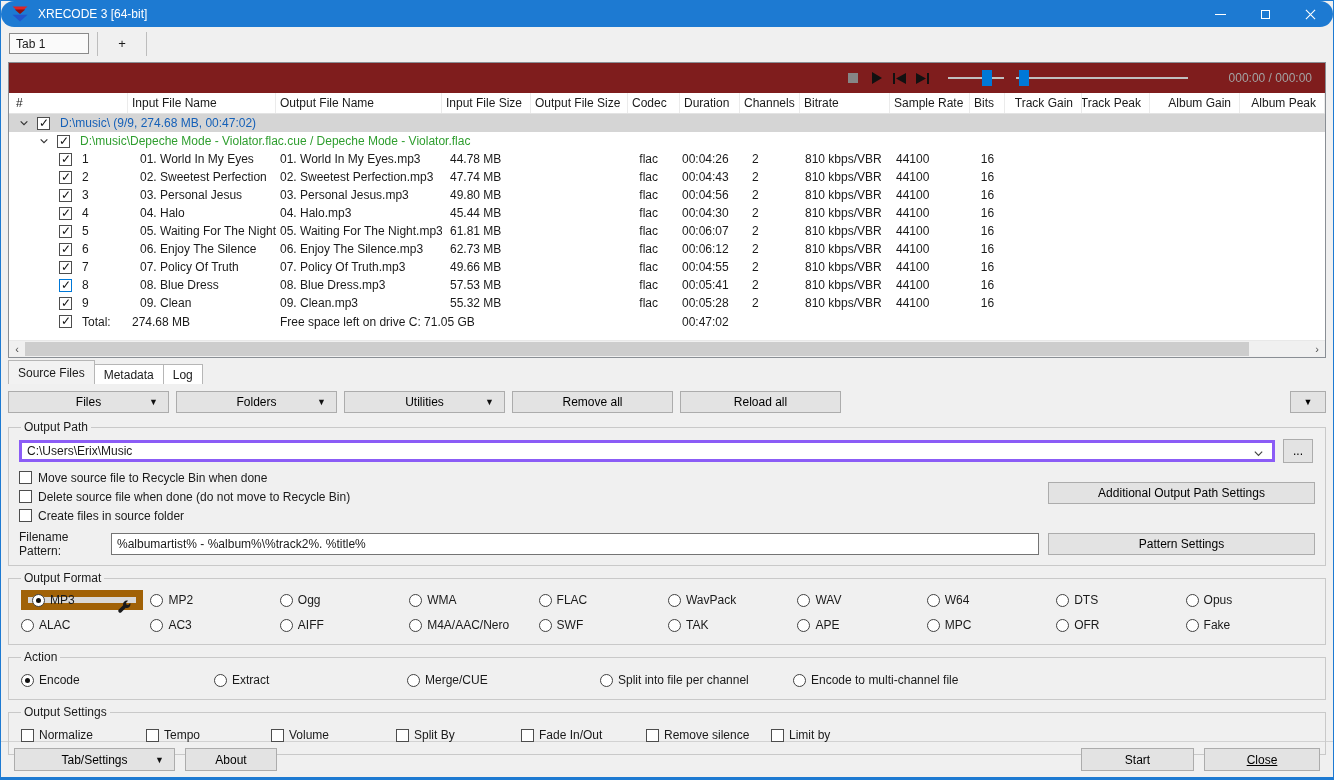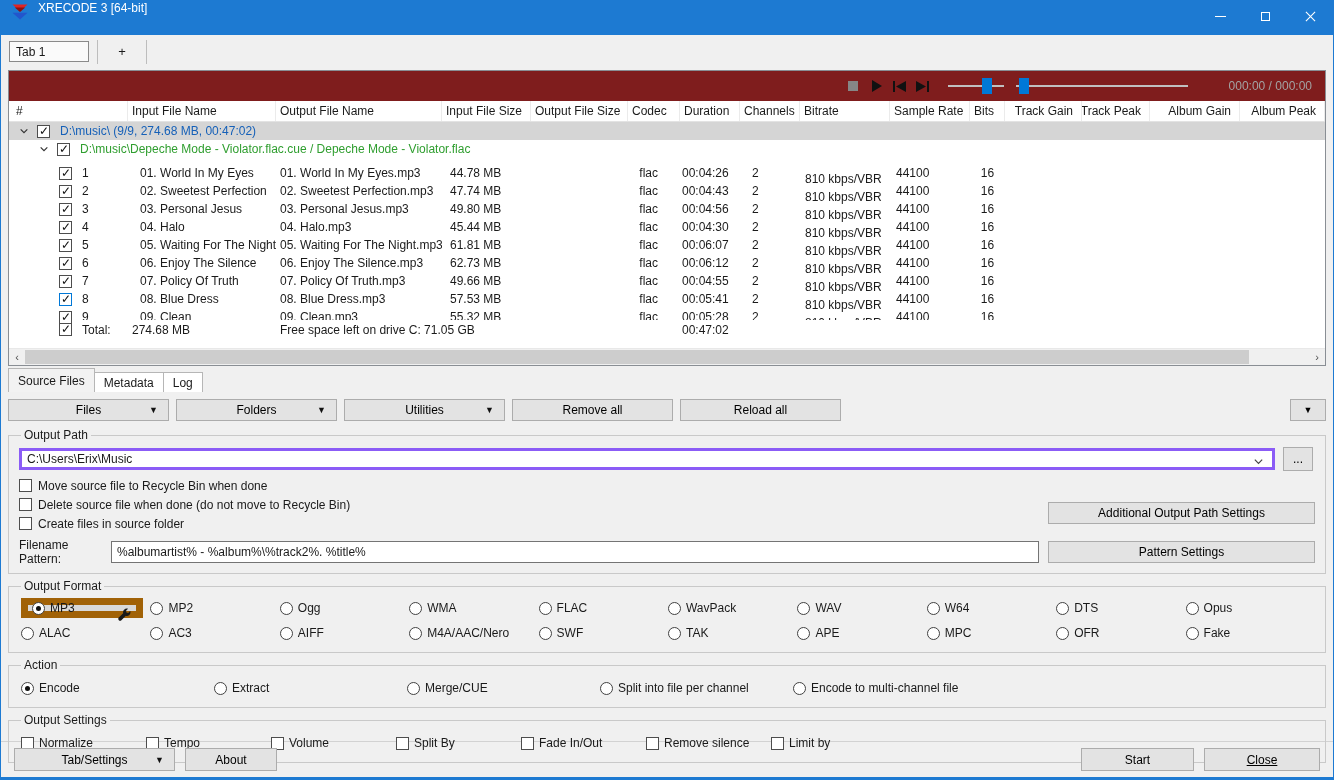"XRECODE 3 [64-bit]" .titlebar { align-items: none -> center; border-radius: none -> 13px; height: 34px -> 26px }
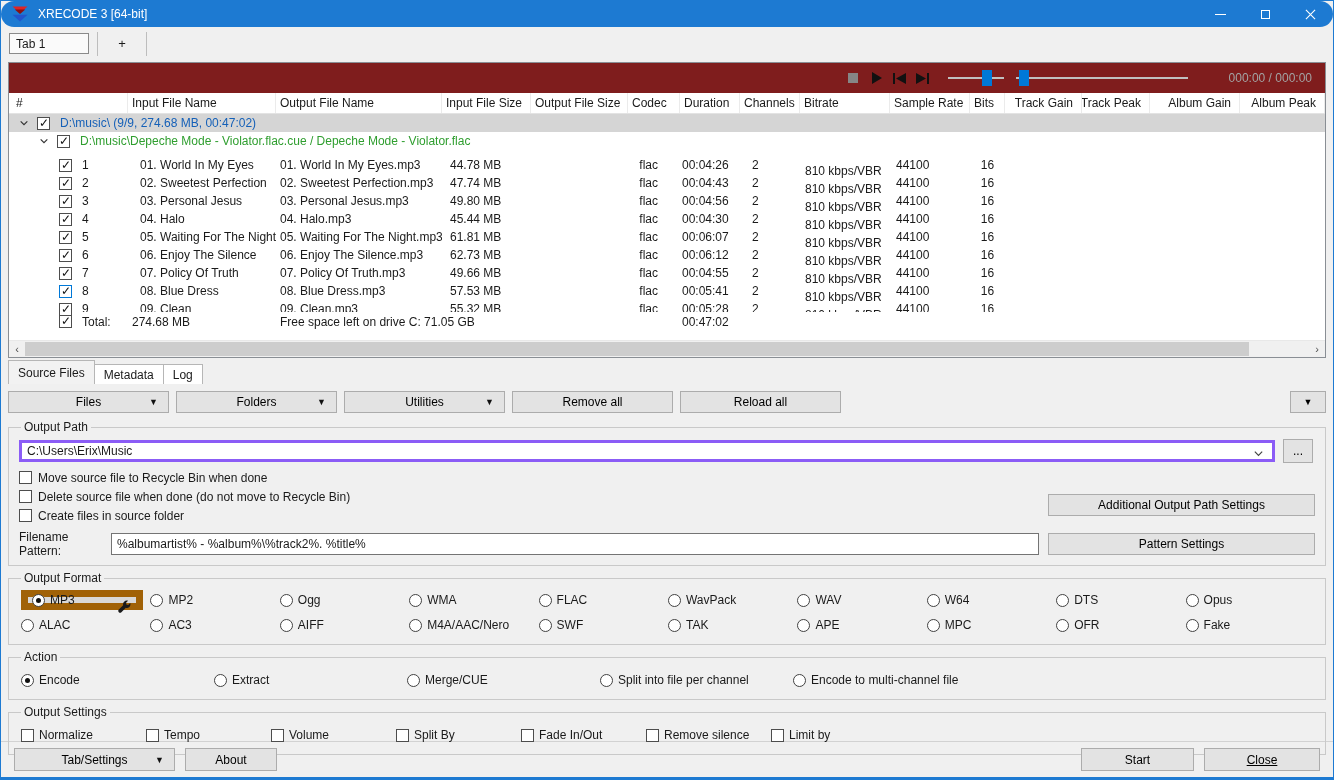"810 kbps/VBR" .c-br { margin-top: 12px -> none }
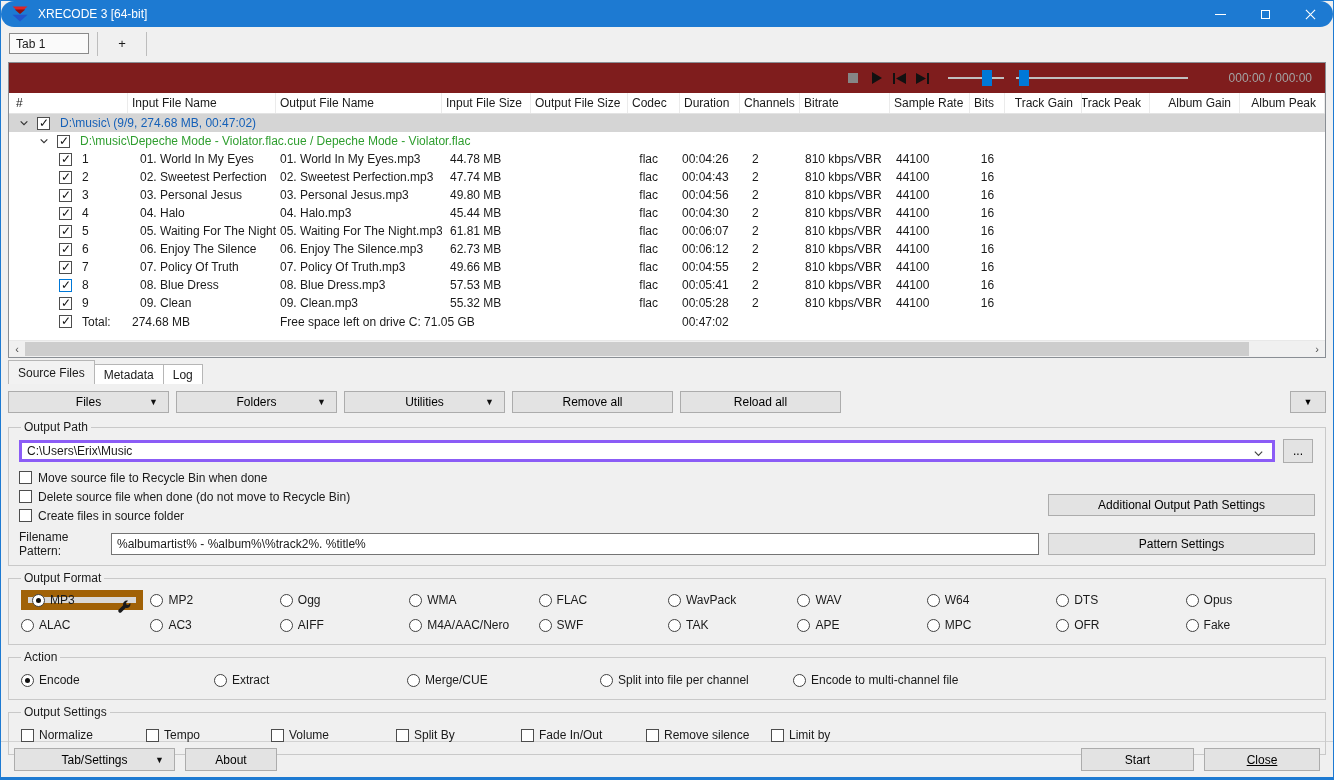"Additional Output Path Settings" .additional-btn { top: 60px -> 48px }
